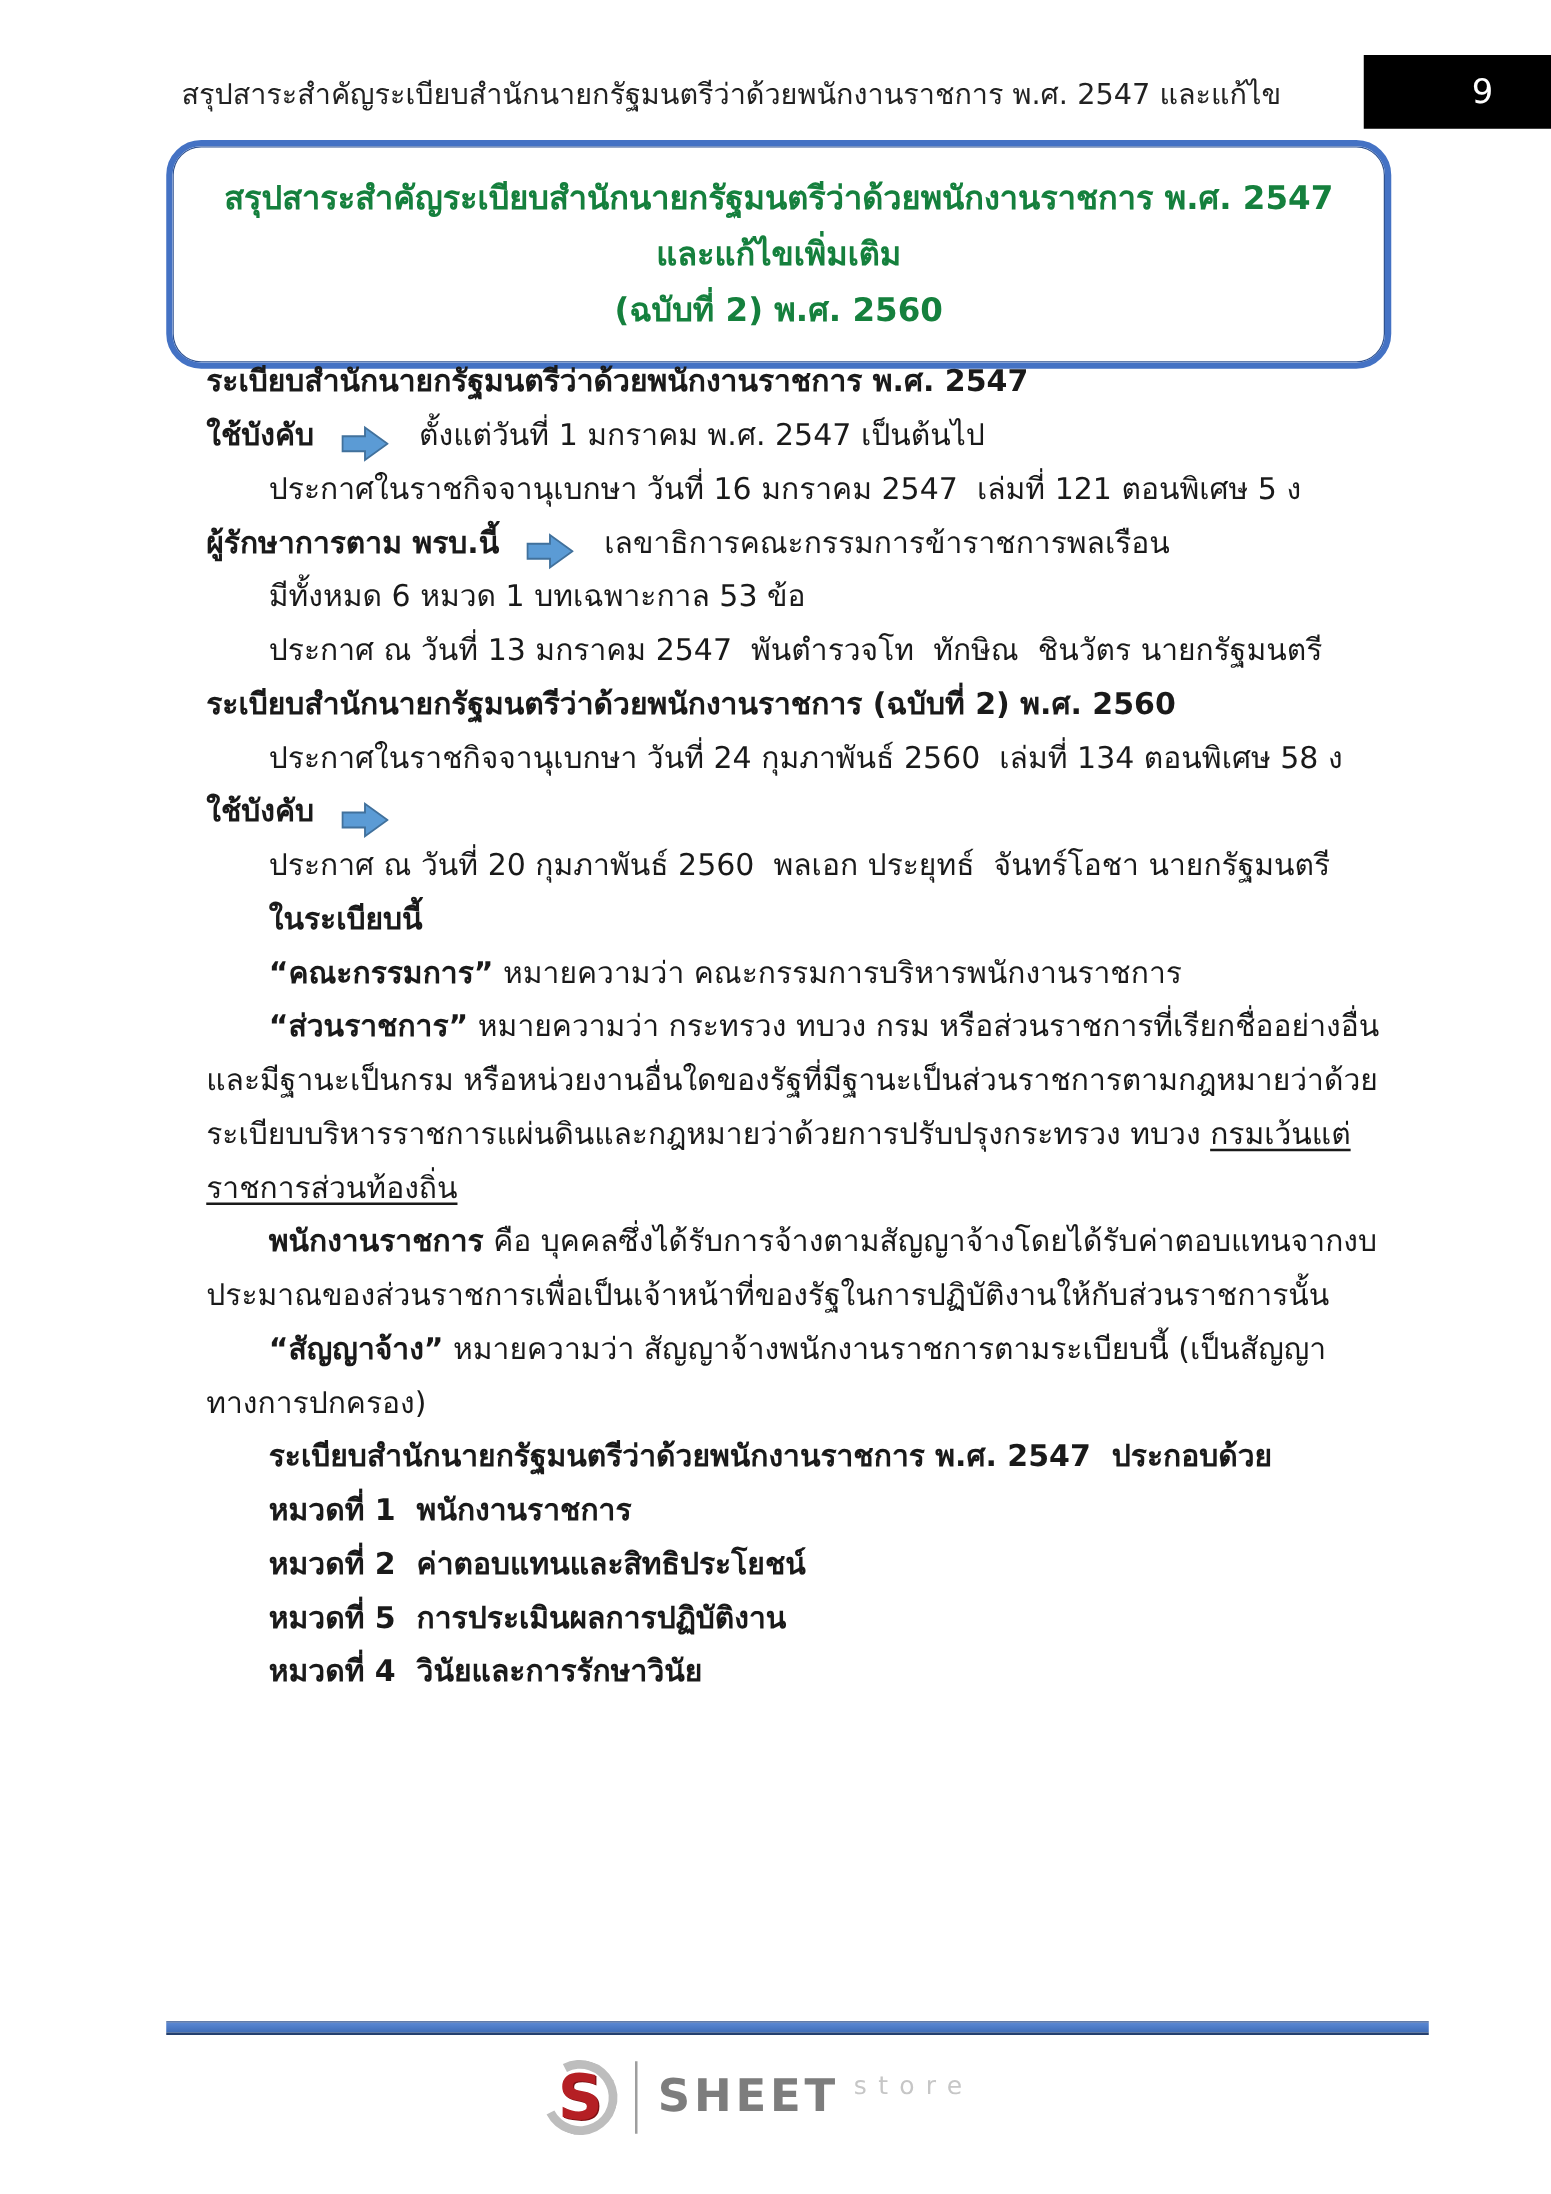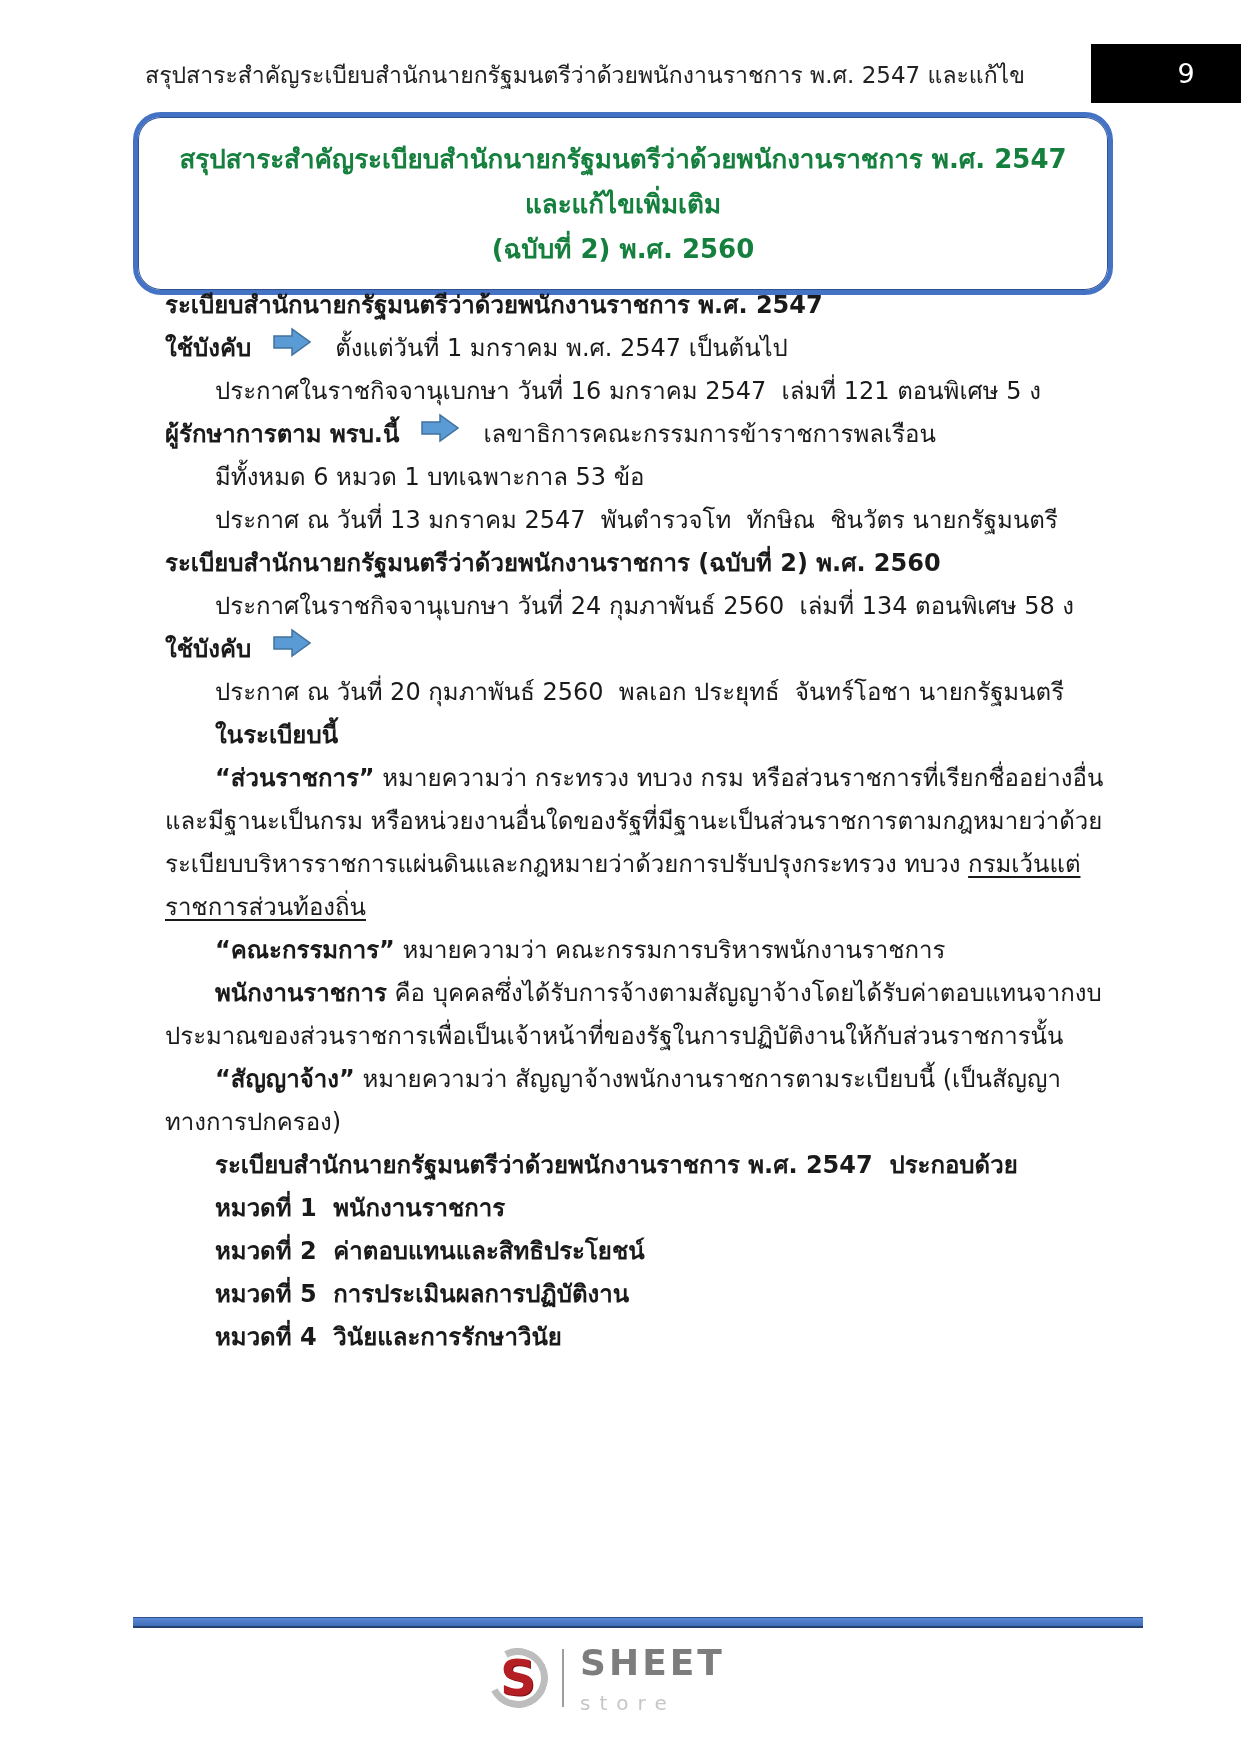"ใช้บังคับ" .arrow-row { align-items: flex-start -> flex-end }
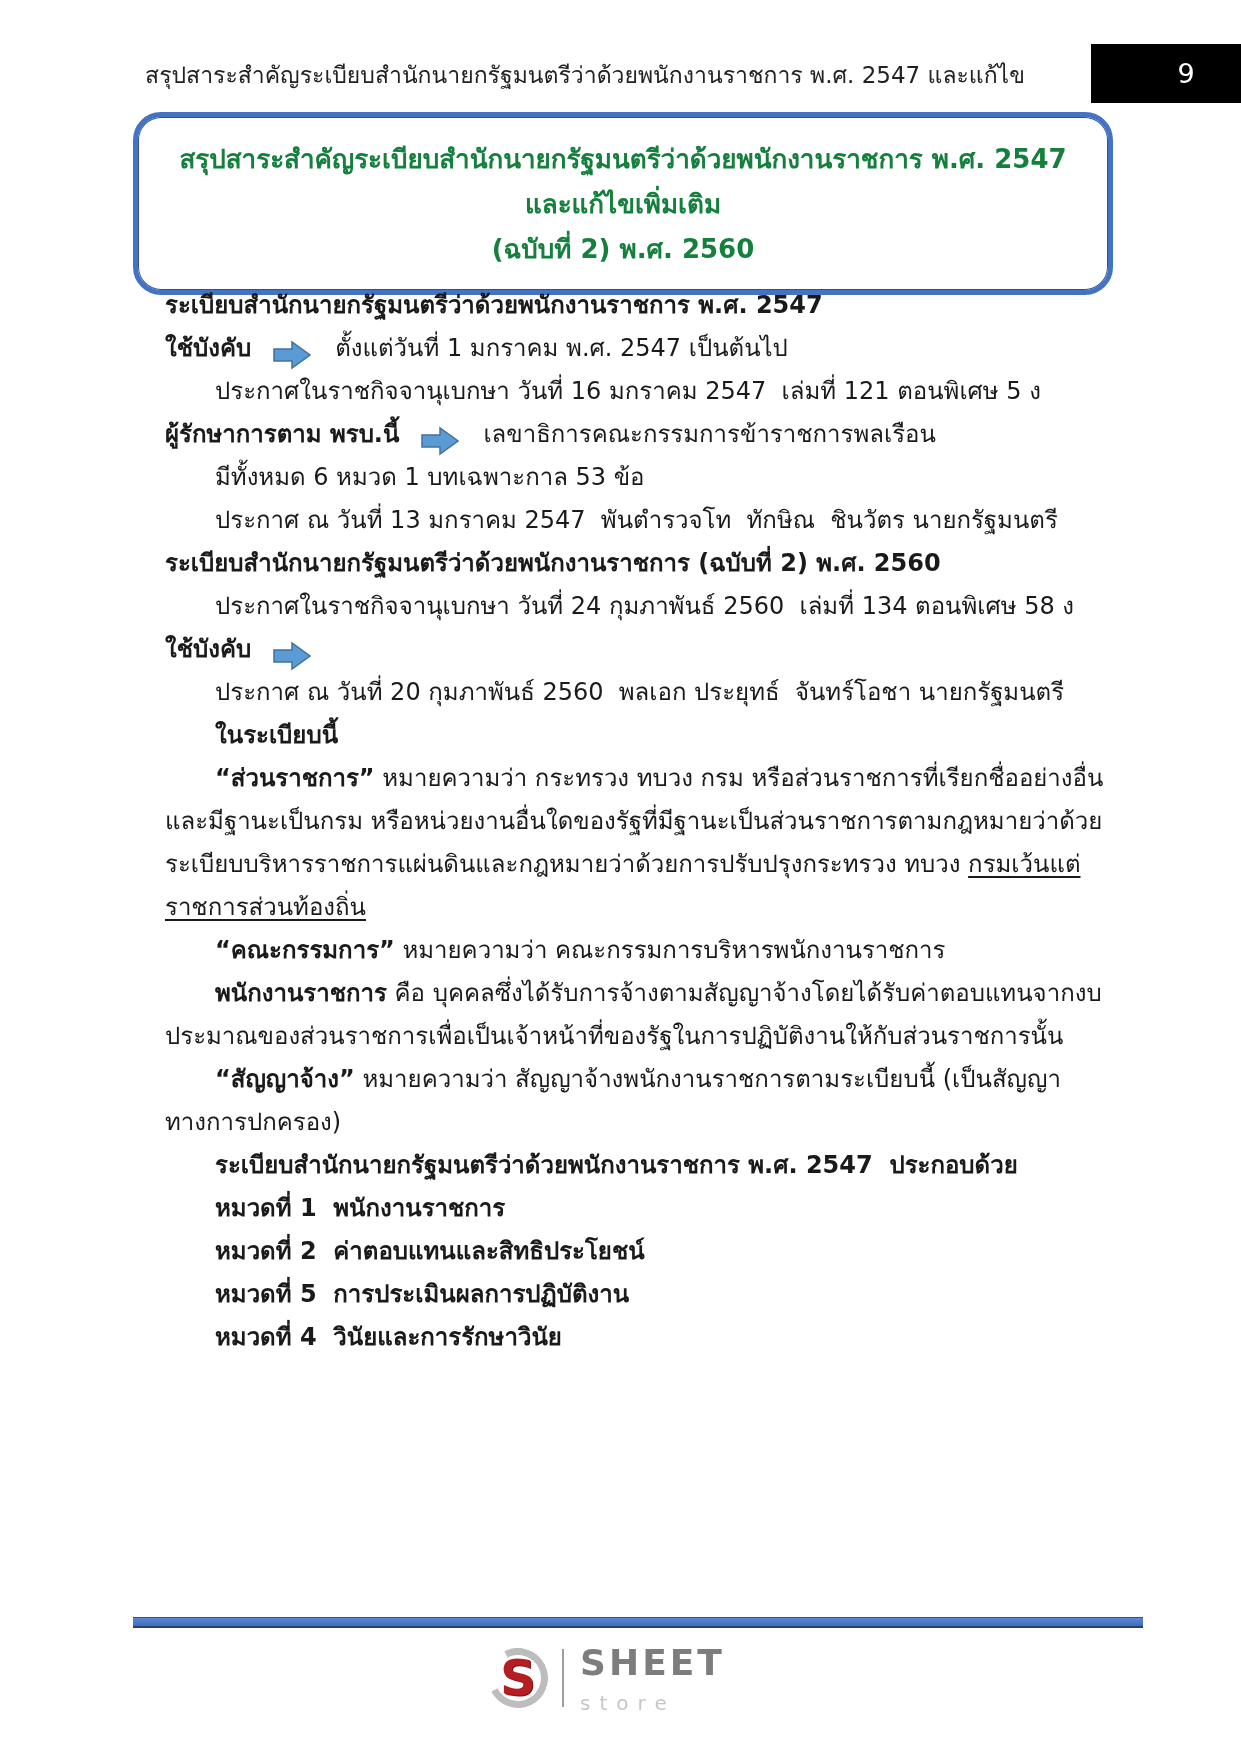"“ส่วนราชการ” หมายความว่า กระทรวง ทบวง" p.para { order: before "“คณะกรรมการ” หมายความว่า" -> after "“คณะกรรมการ” หมายความว่า" }
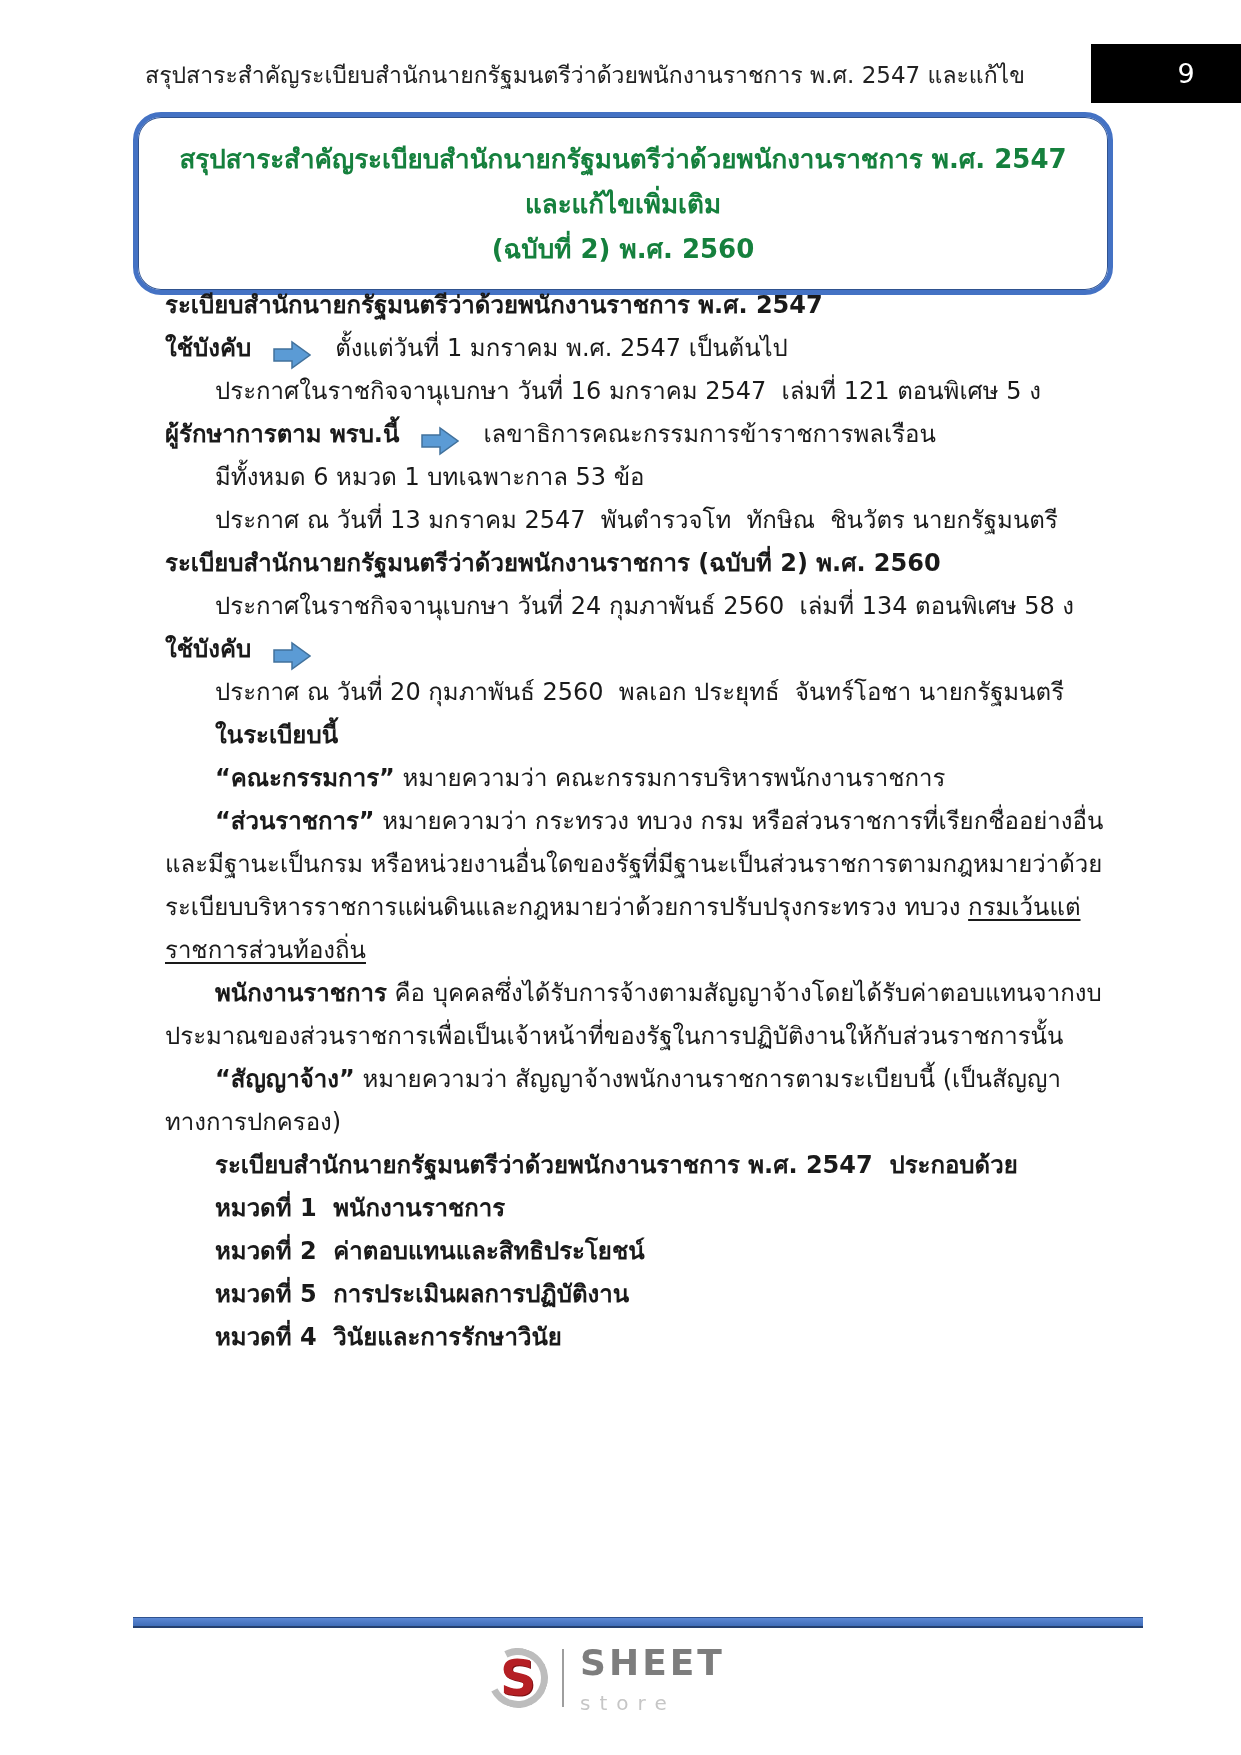"SHEET" .logo-textcol { flex-direction: column -> row }
